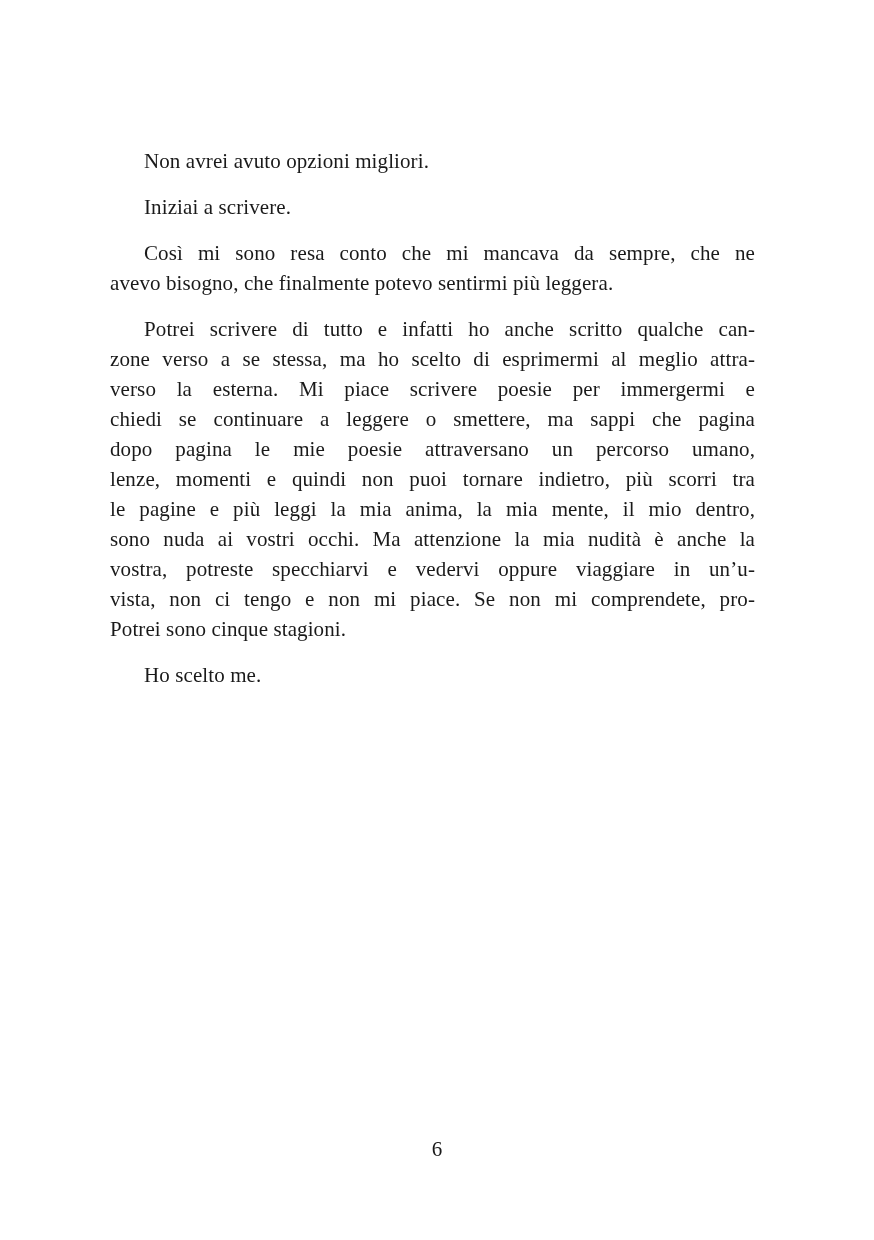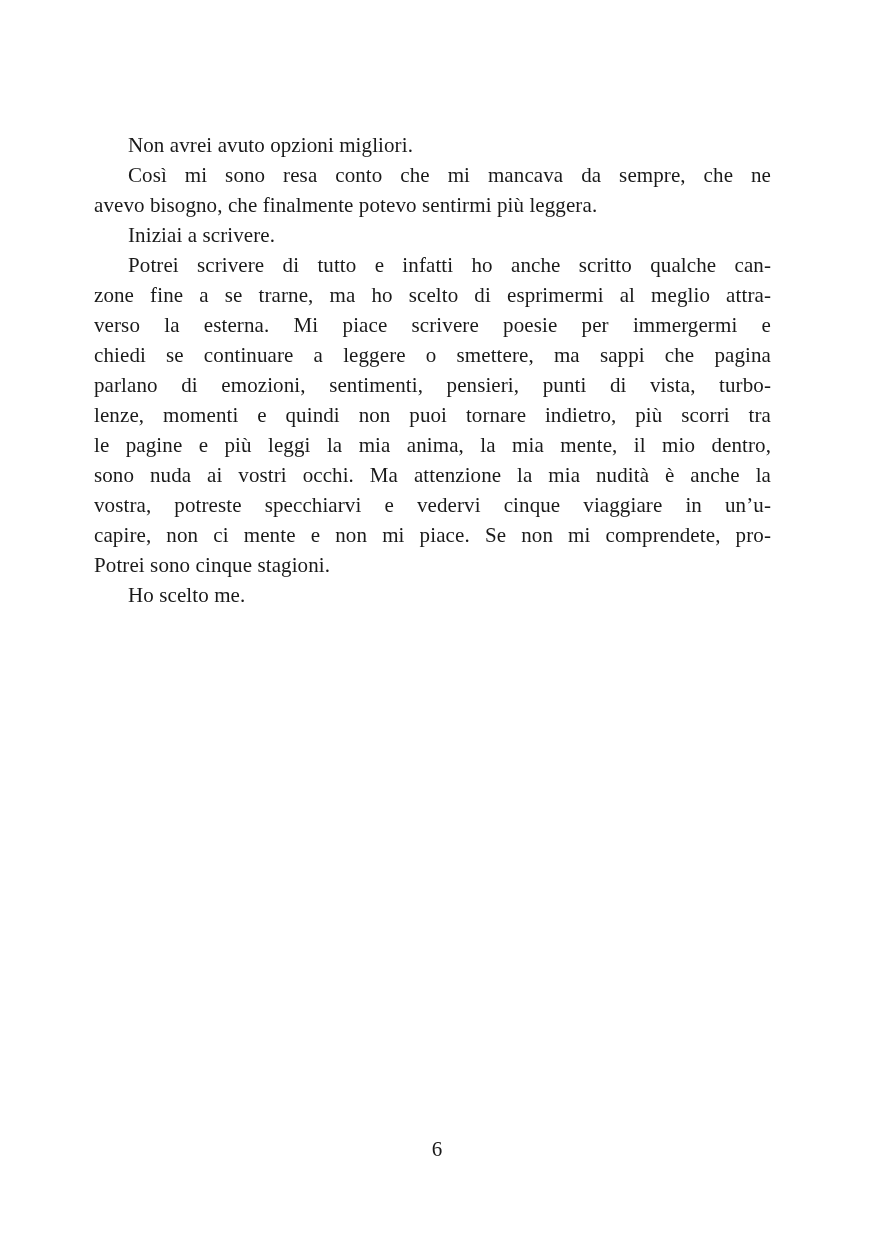"Non avrei avuto opzioni migliori." .paragraph { margin: 0 -> 16px }
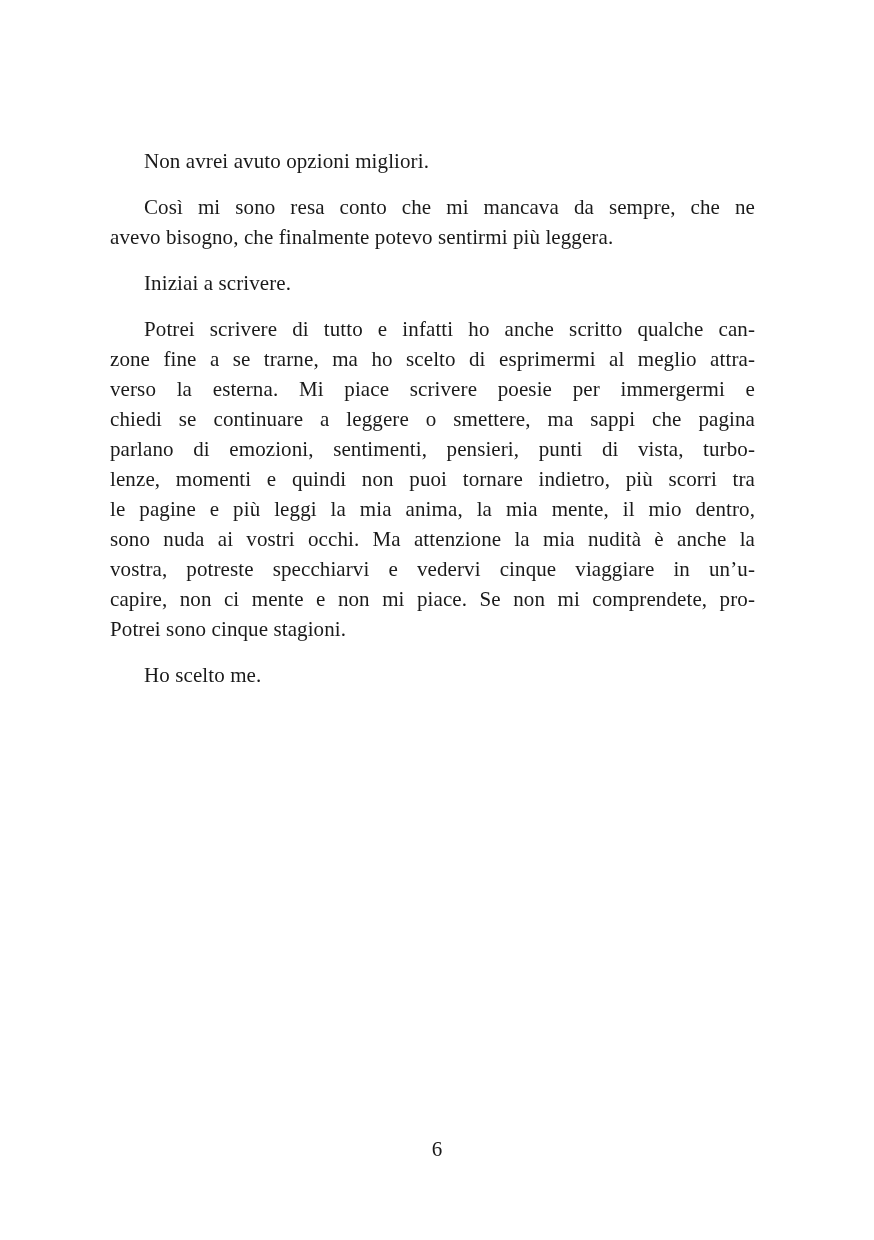"Così mi sono resa conto" div.paragraph { order: before "Iniziai a scrivere." -> after "Iniziai a scrivere." }
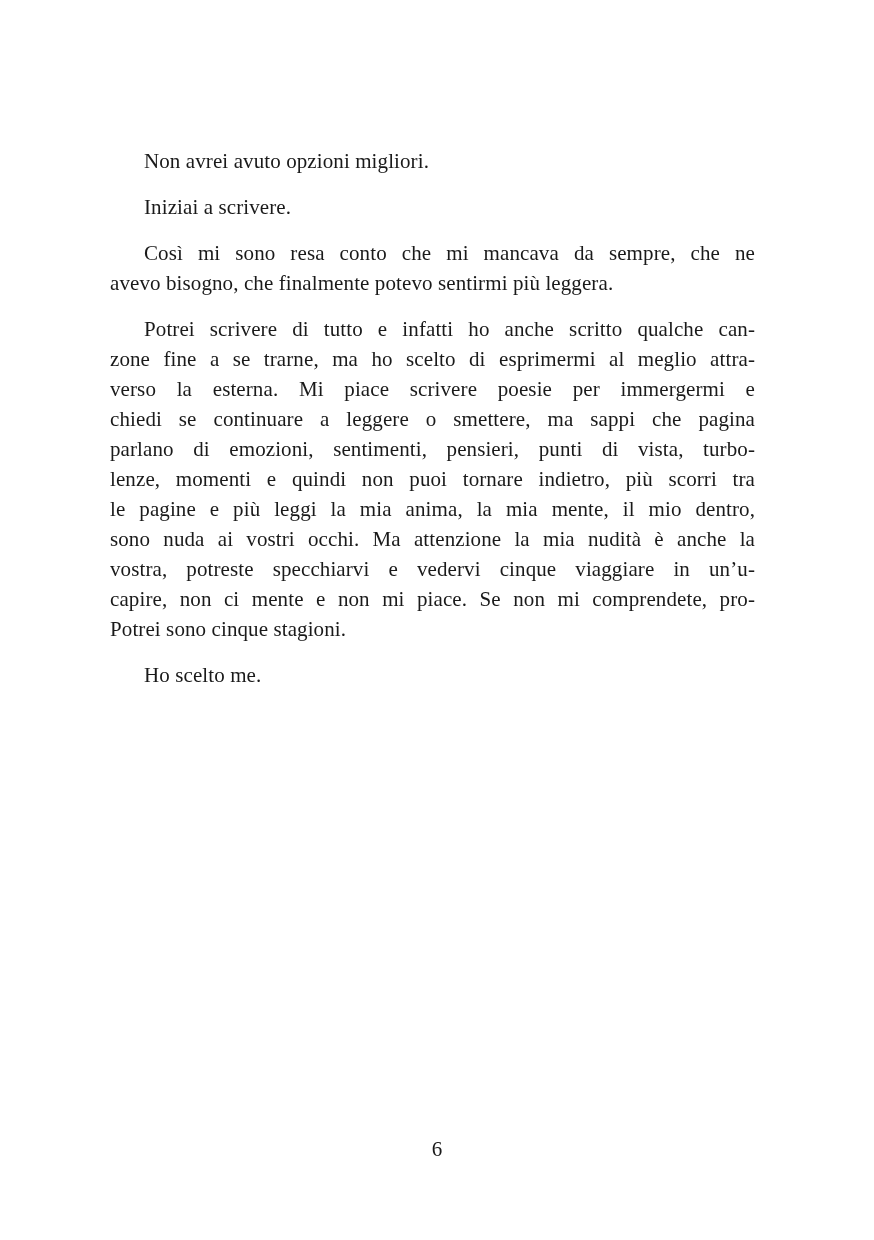"zone fine a se trarne," div.line { text: fine a se trarne -> verso a se stessa }
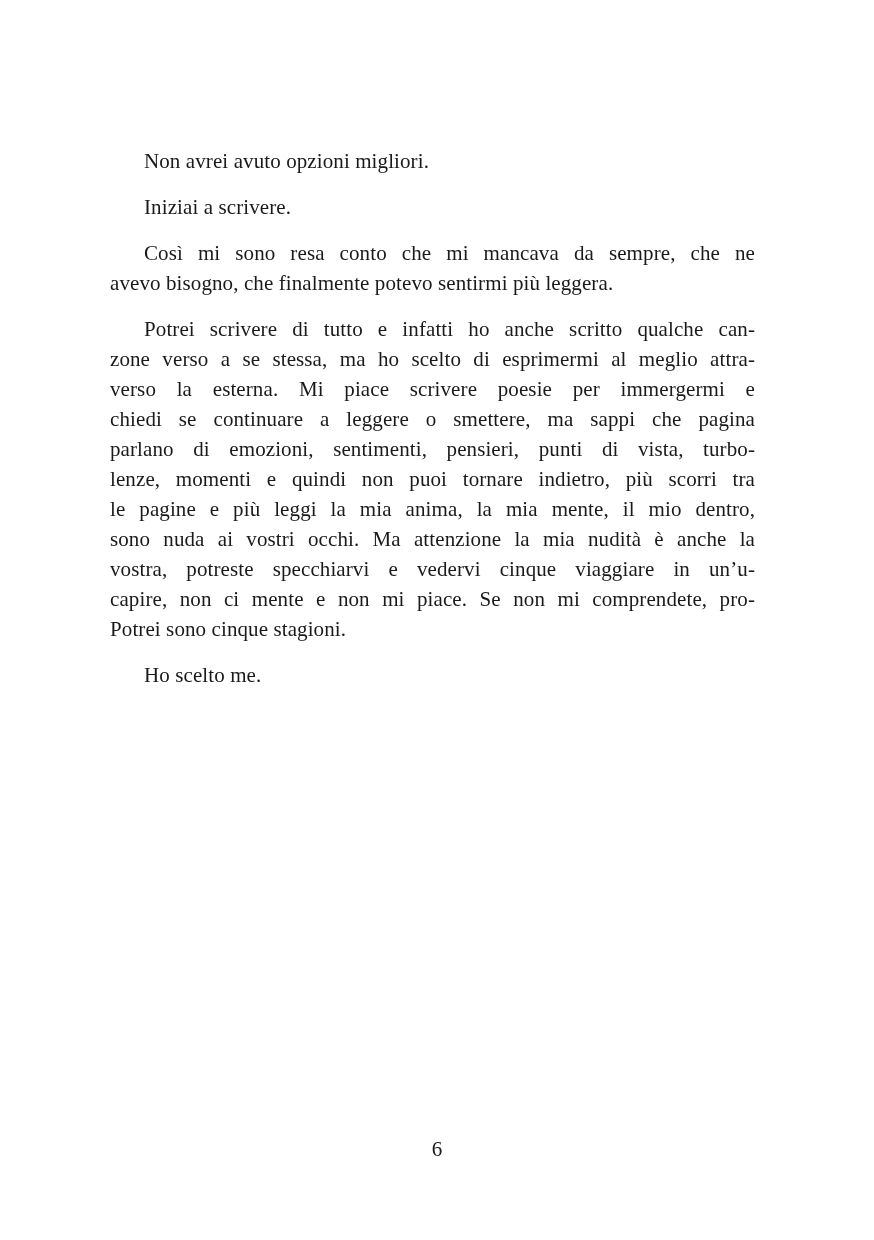"dopo pagina le mie poesie" div.line { html: none -> <div>dopo pagina le mie poesie attraversano un percorso umano,</div> }
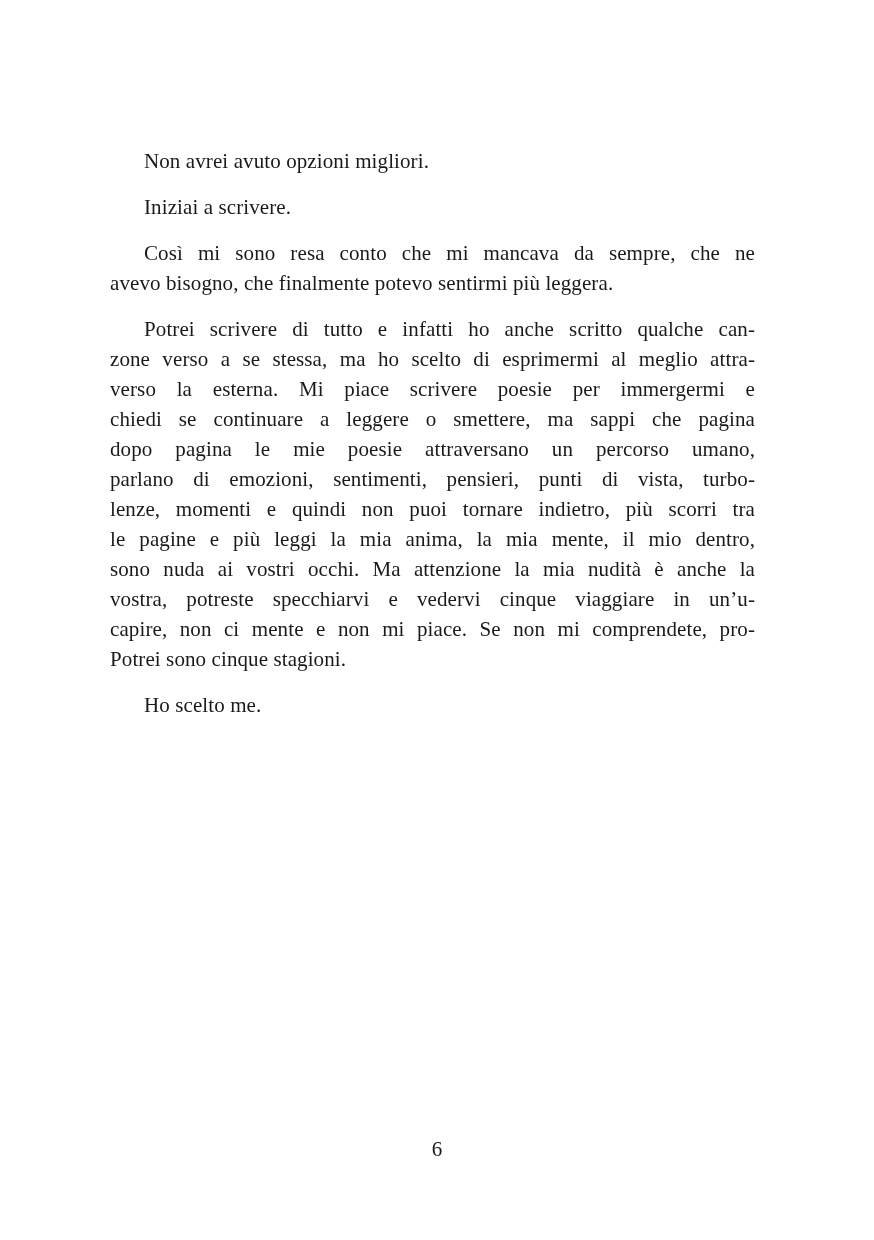"parlano di emozioni, sentimenti," div.line { html: <div>parlano di emozioni, sentimenti, pensieri, punti di vista, turbo-</div> -> none }
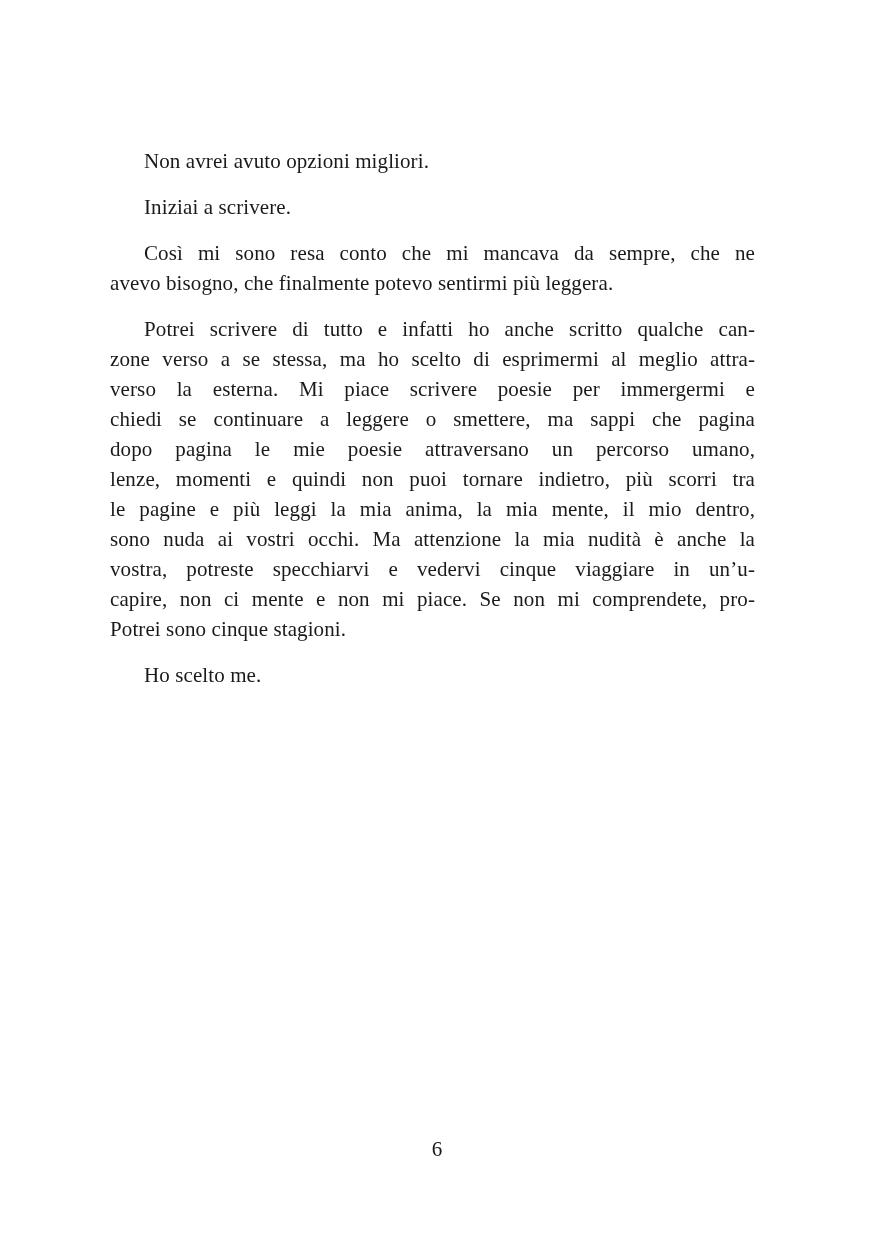"vostra, potreste specchiarvi e vedervi" div.line { text: cinque -> oppure }
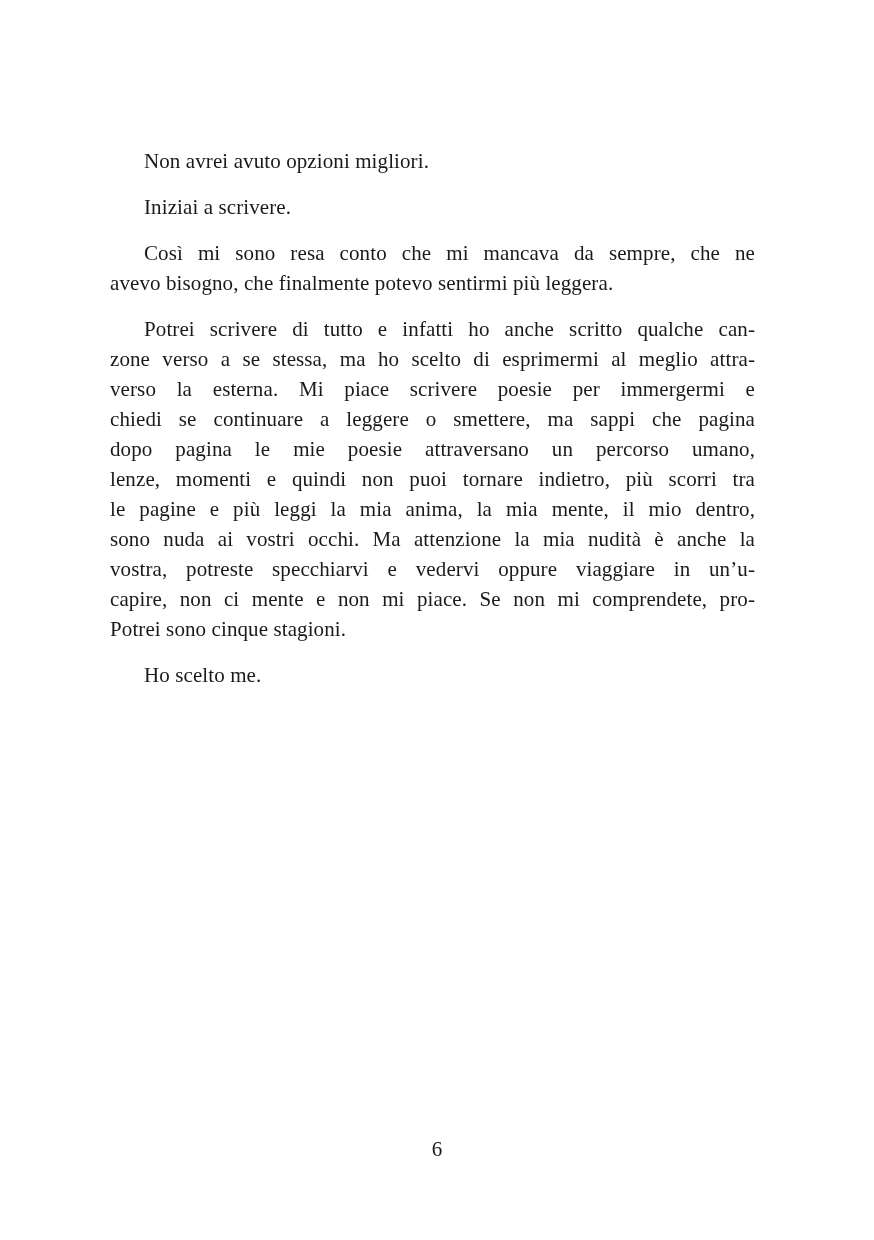"capire, non ci mente e" div.line { text: capire, non ci mente -> vista, non ci tengo }
